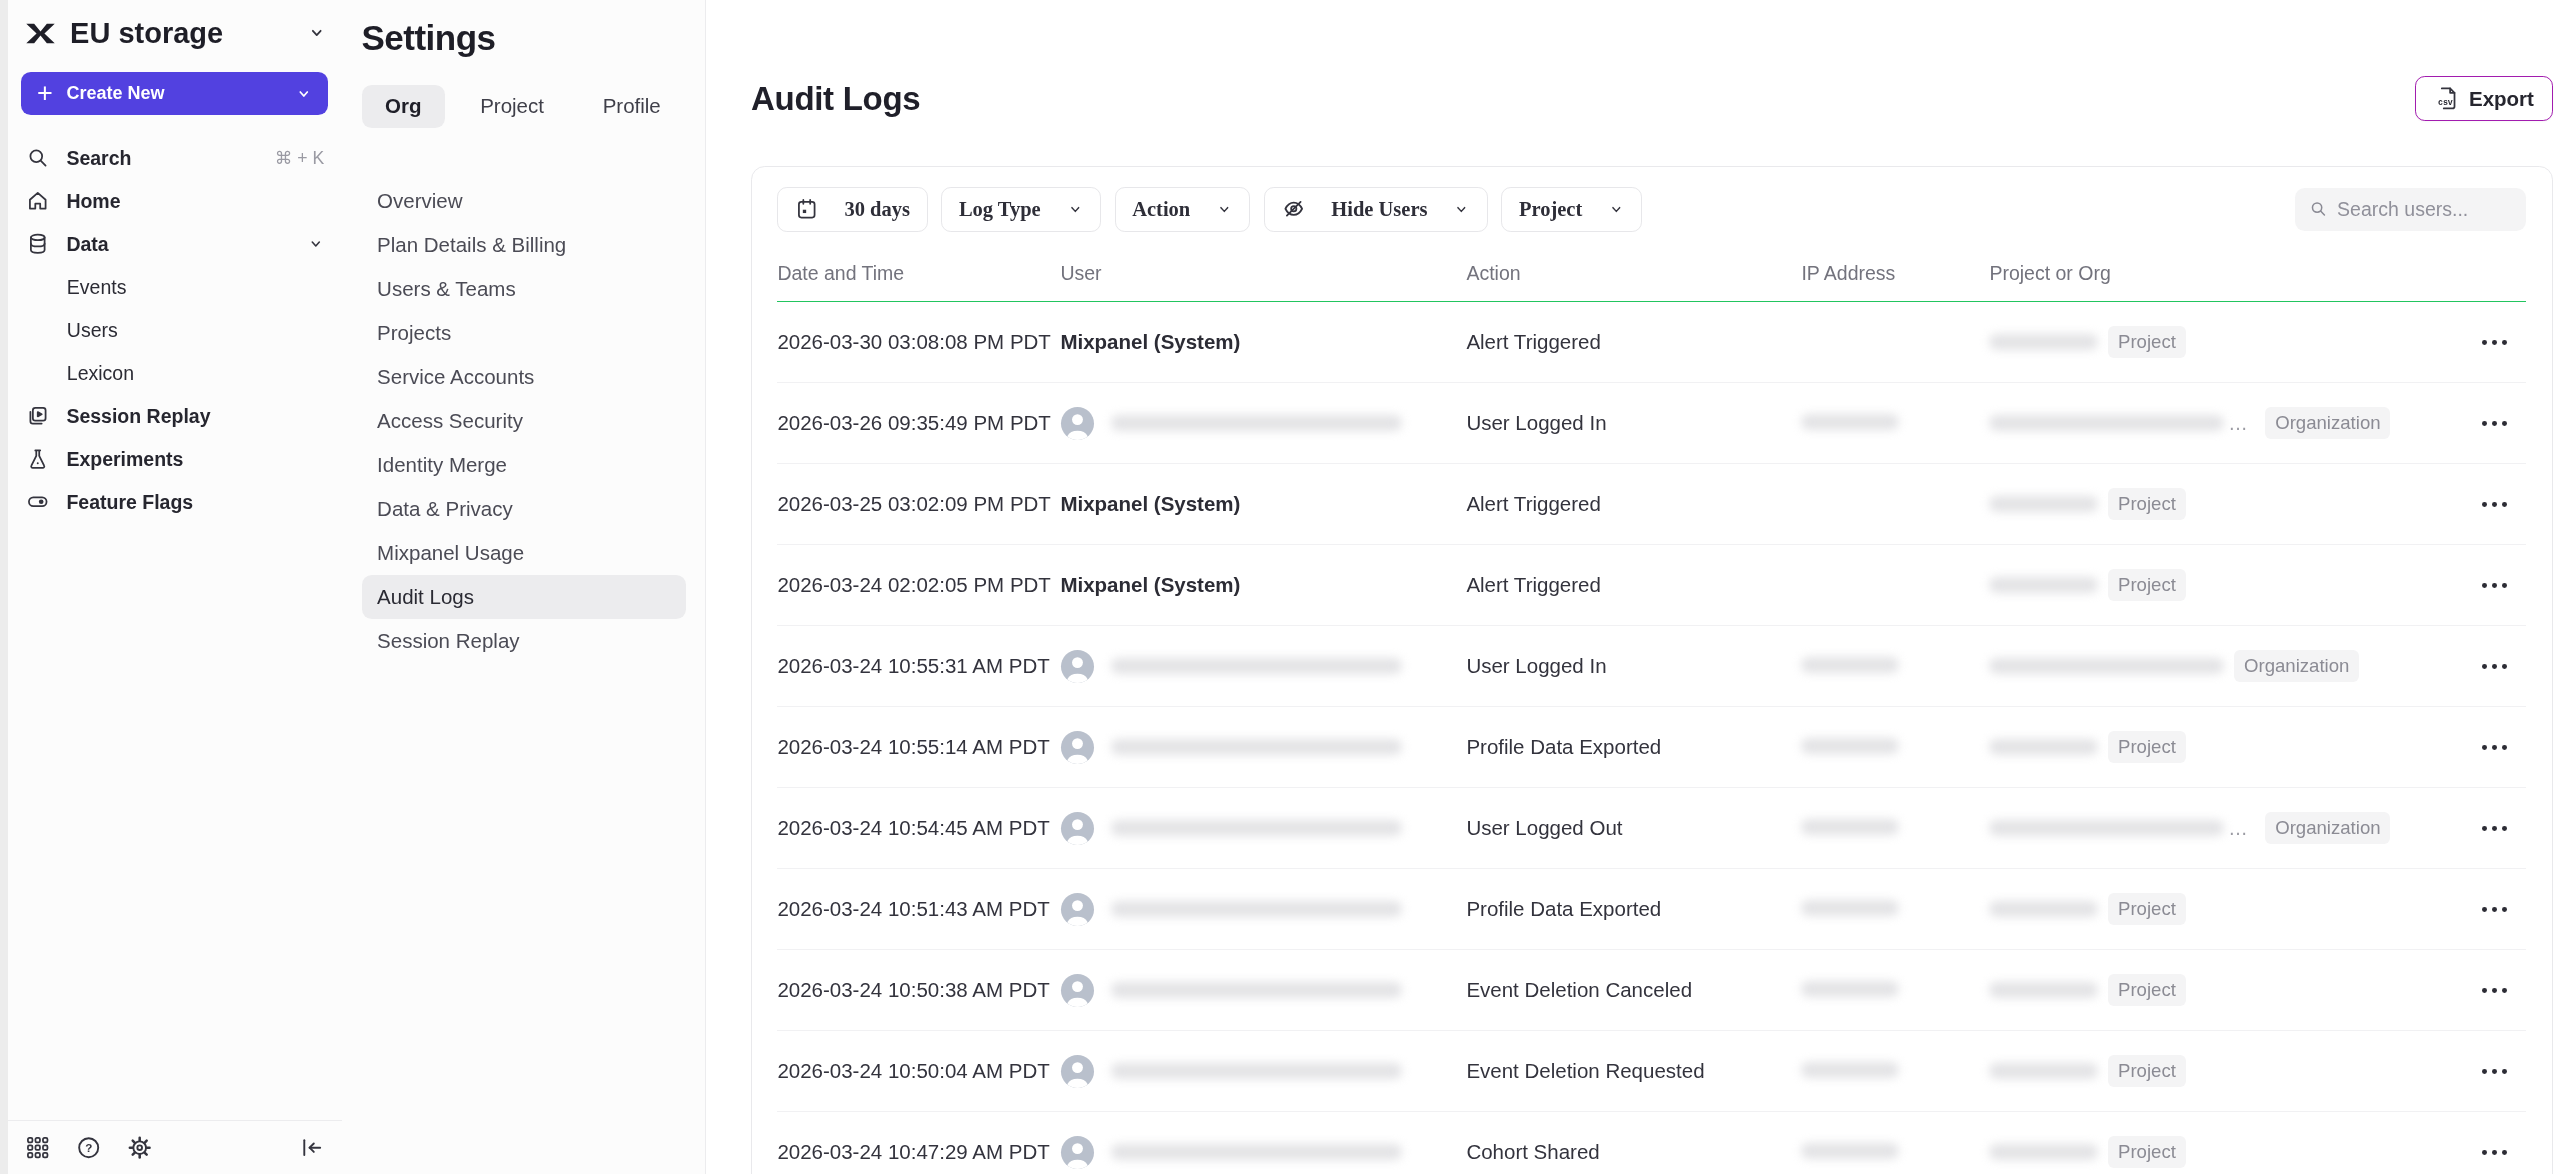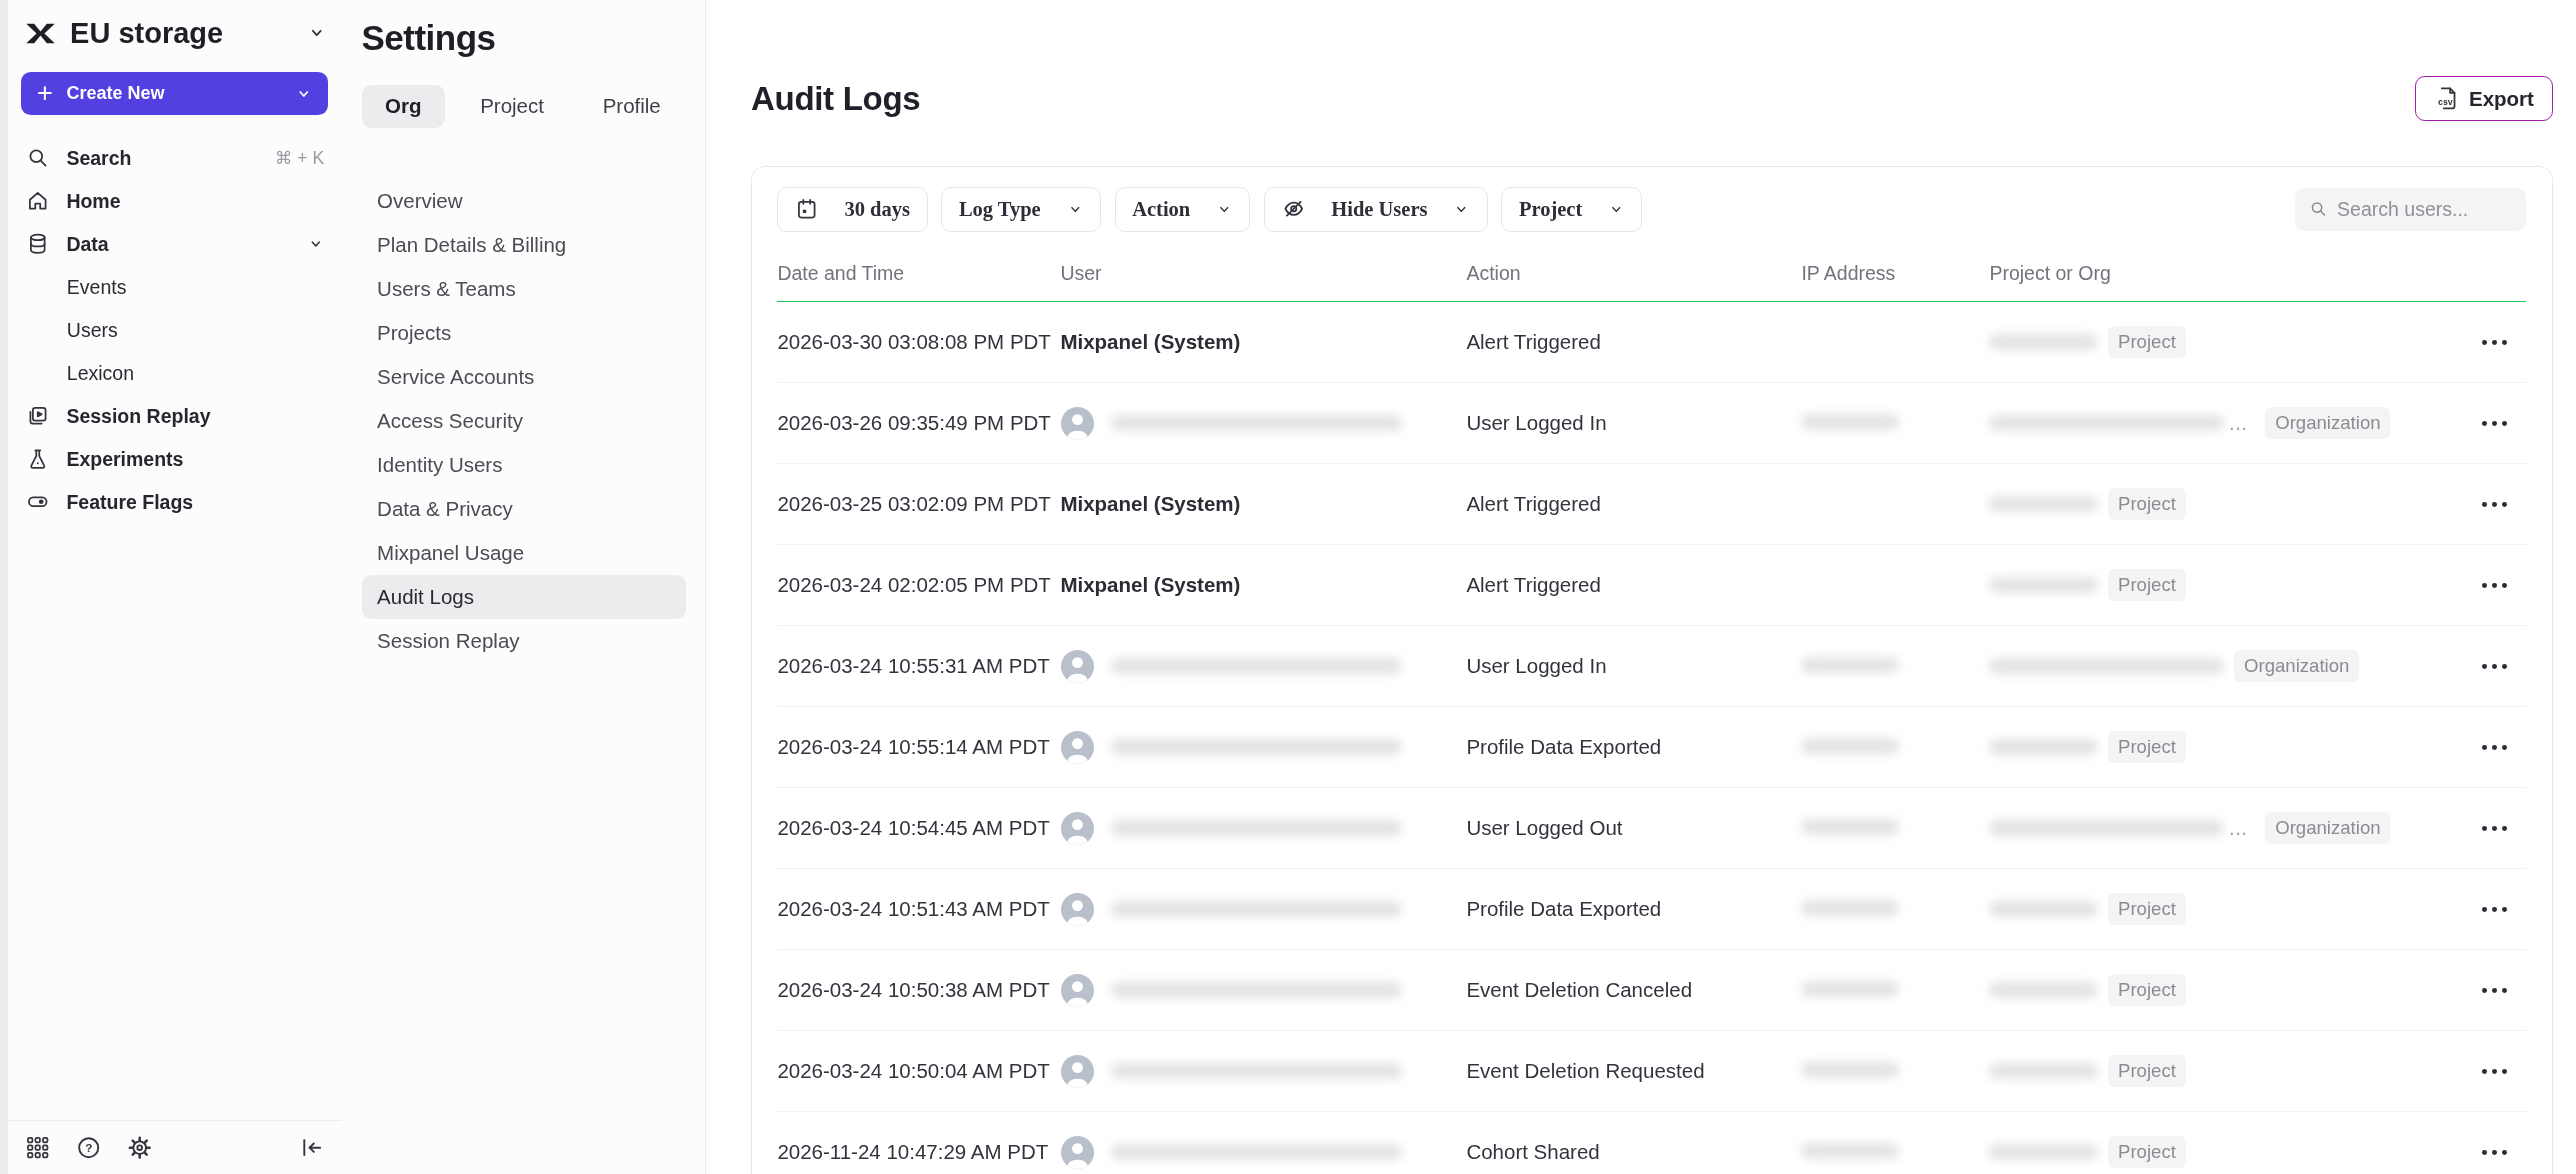"Identity Users" div.smenu-item { text: Users -> Merge }
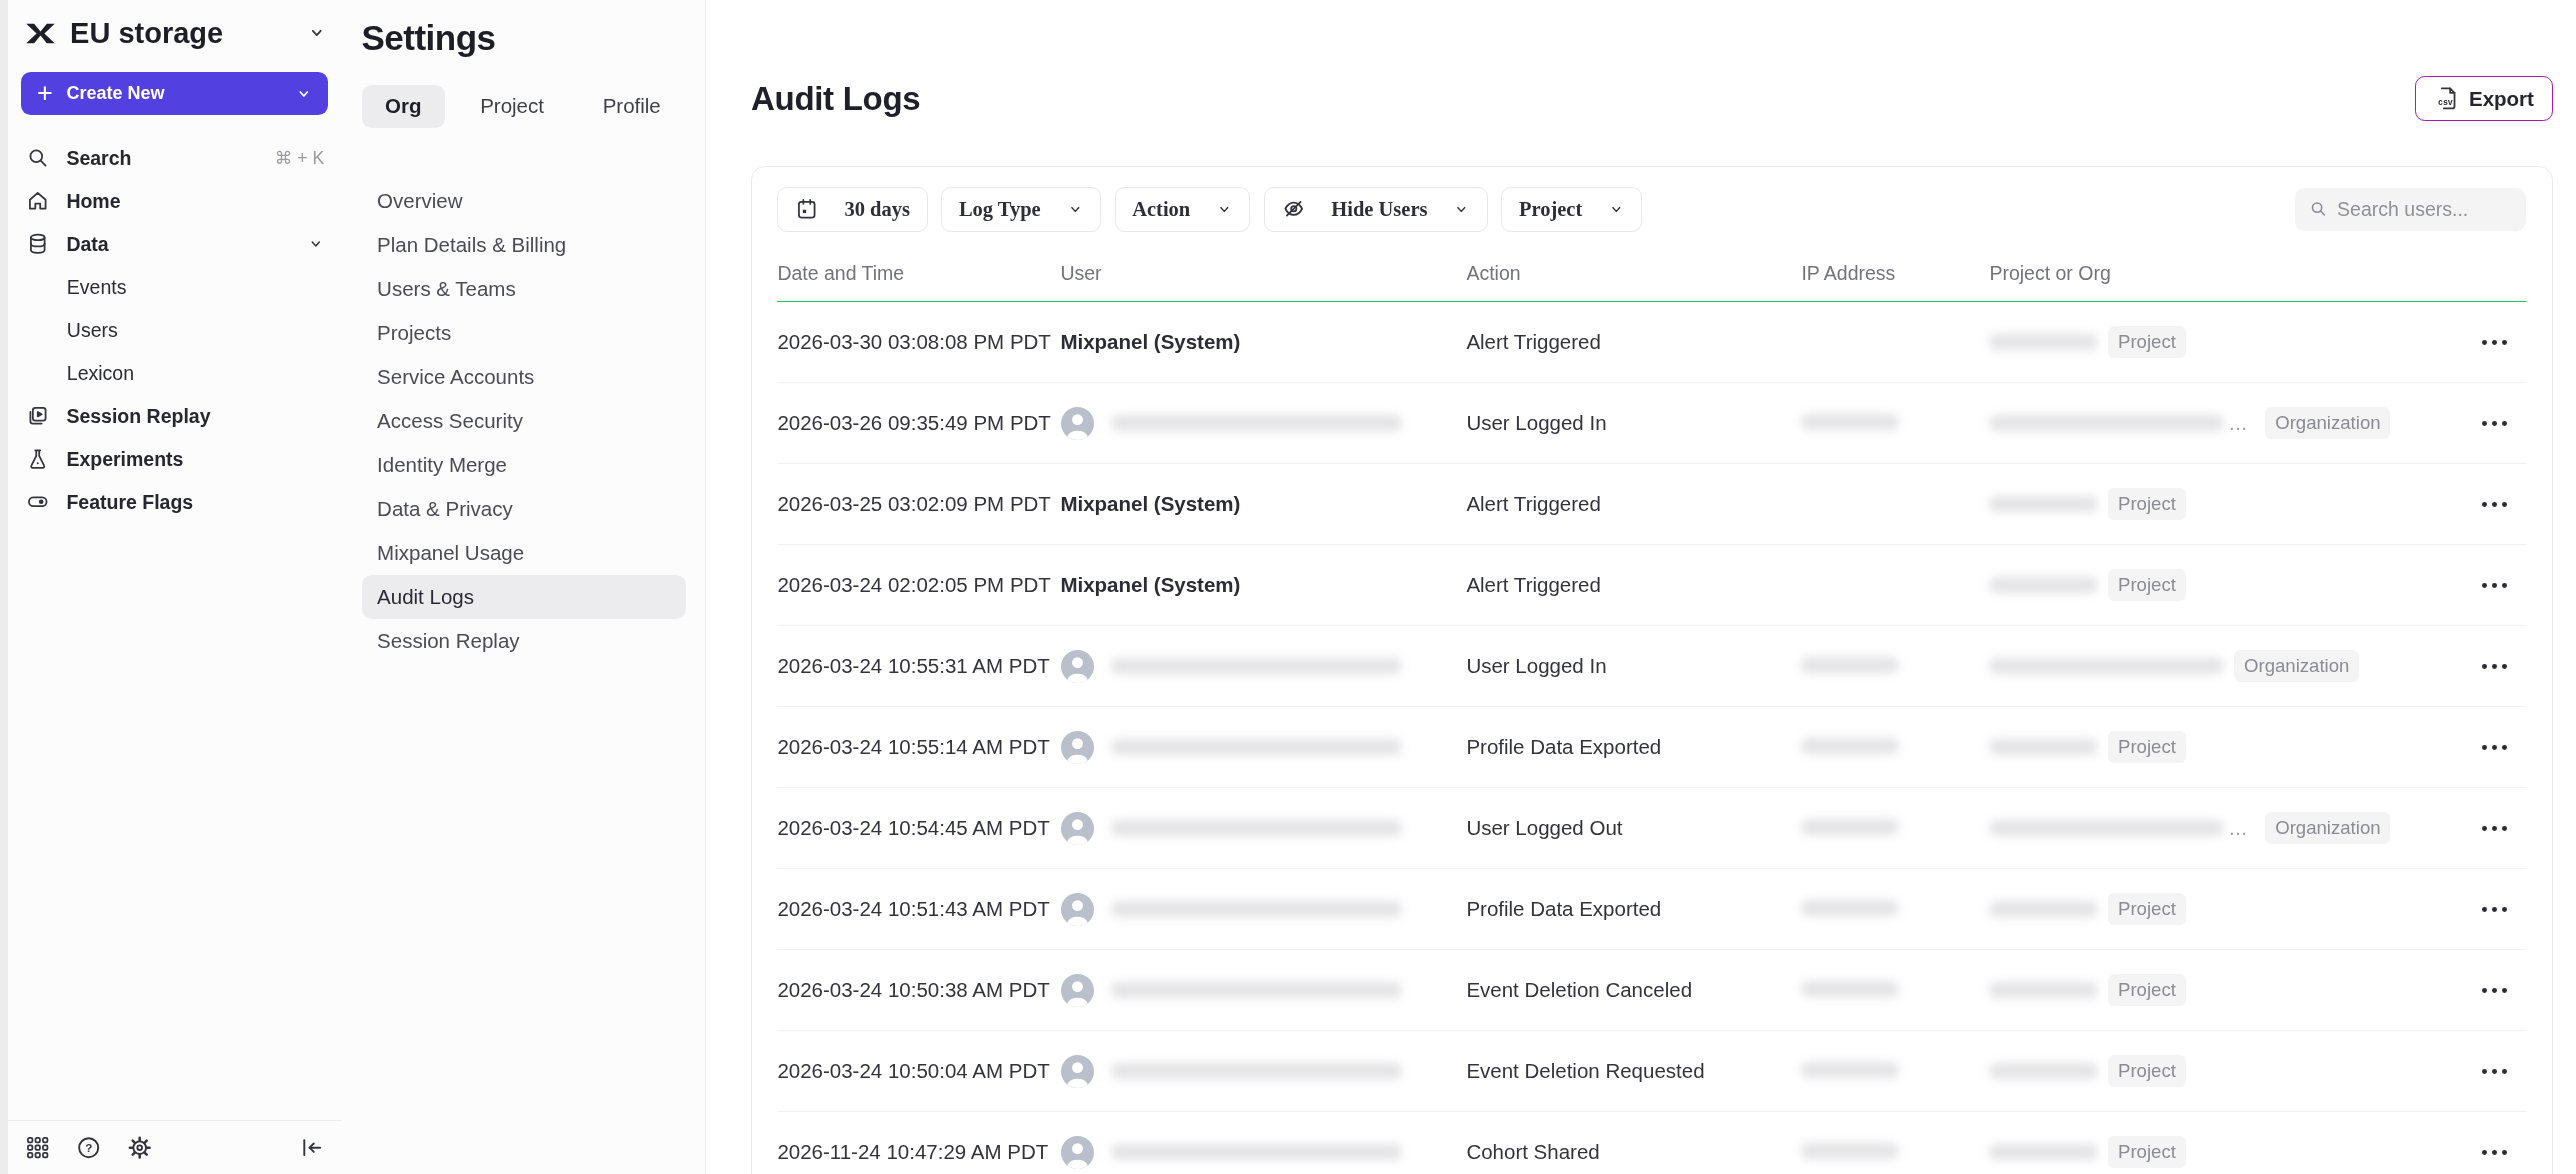"2026-11-24 10:47:29 AM PDT" div.cell-time { text: 2026-11-24 -> 2026-03-24 }
